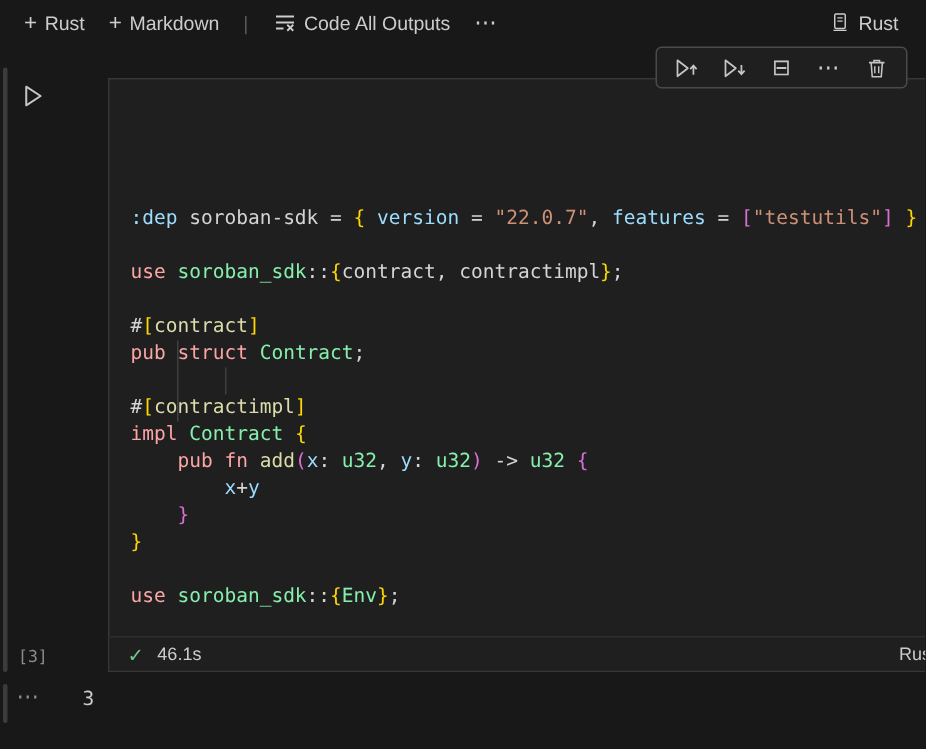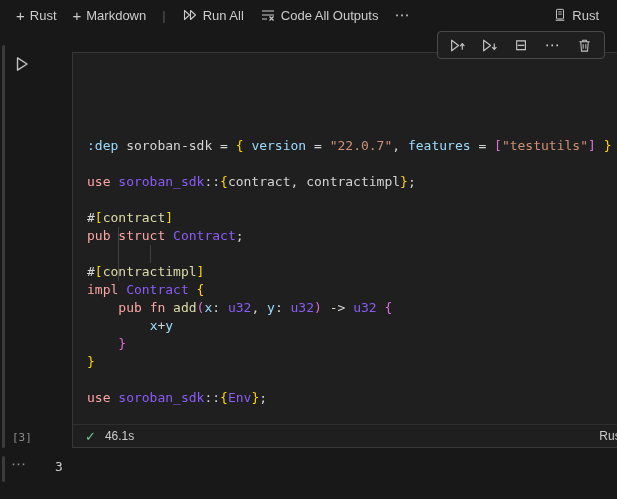"Run All" button.tb-btn { html: <button> <span> <svg> <path></path> <path></path> </svg> </span> <span>Run All</span> </button> -> none }
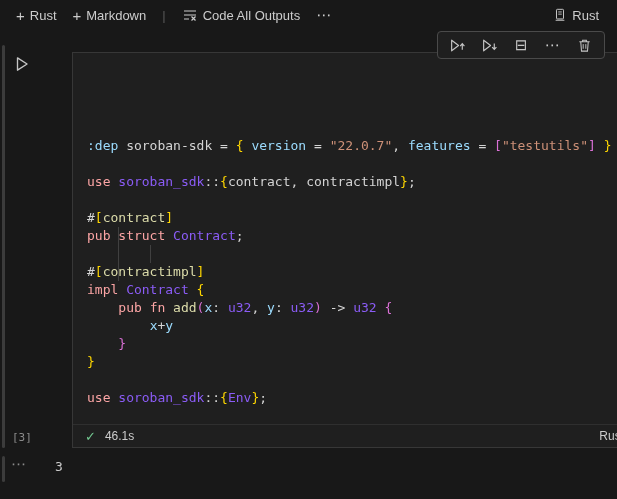"soroban_sdk" .tok-ty { color: #8b5cf6 -> #86efac }
